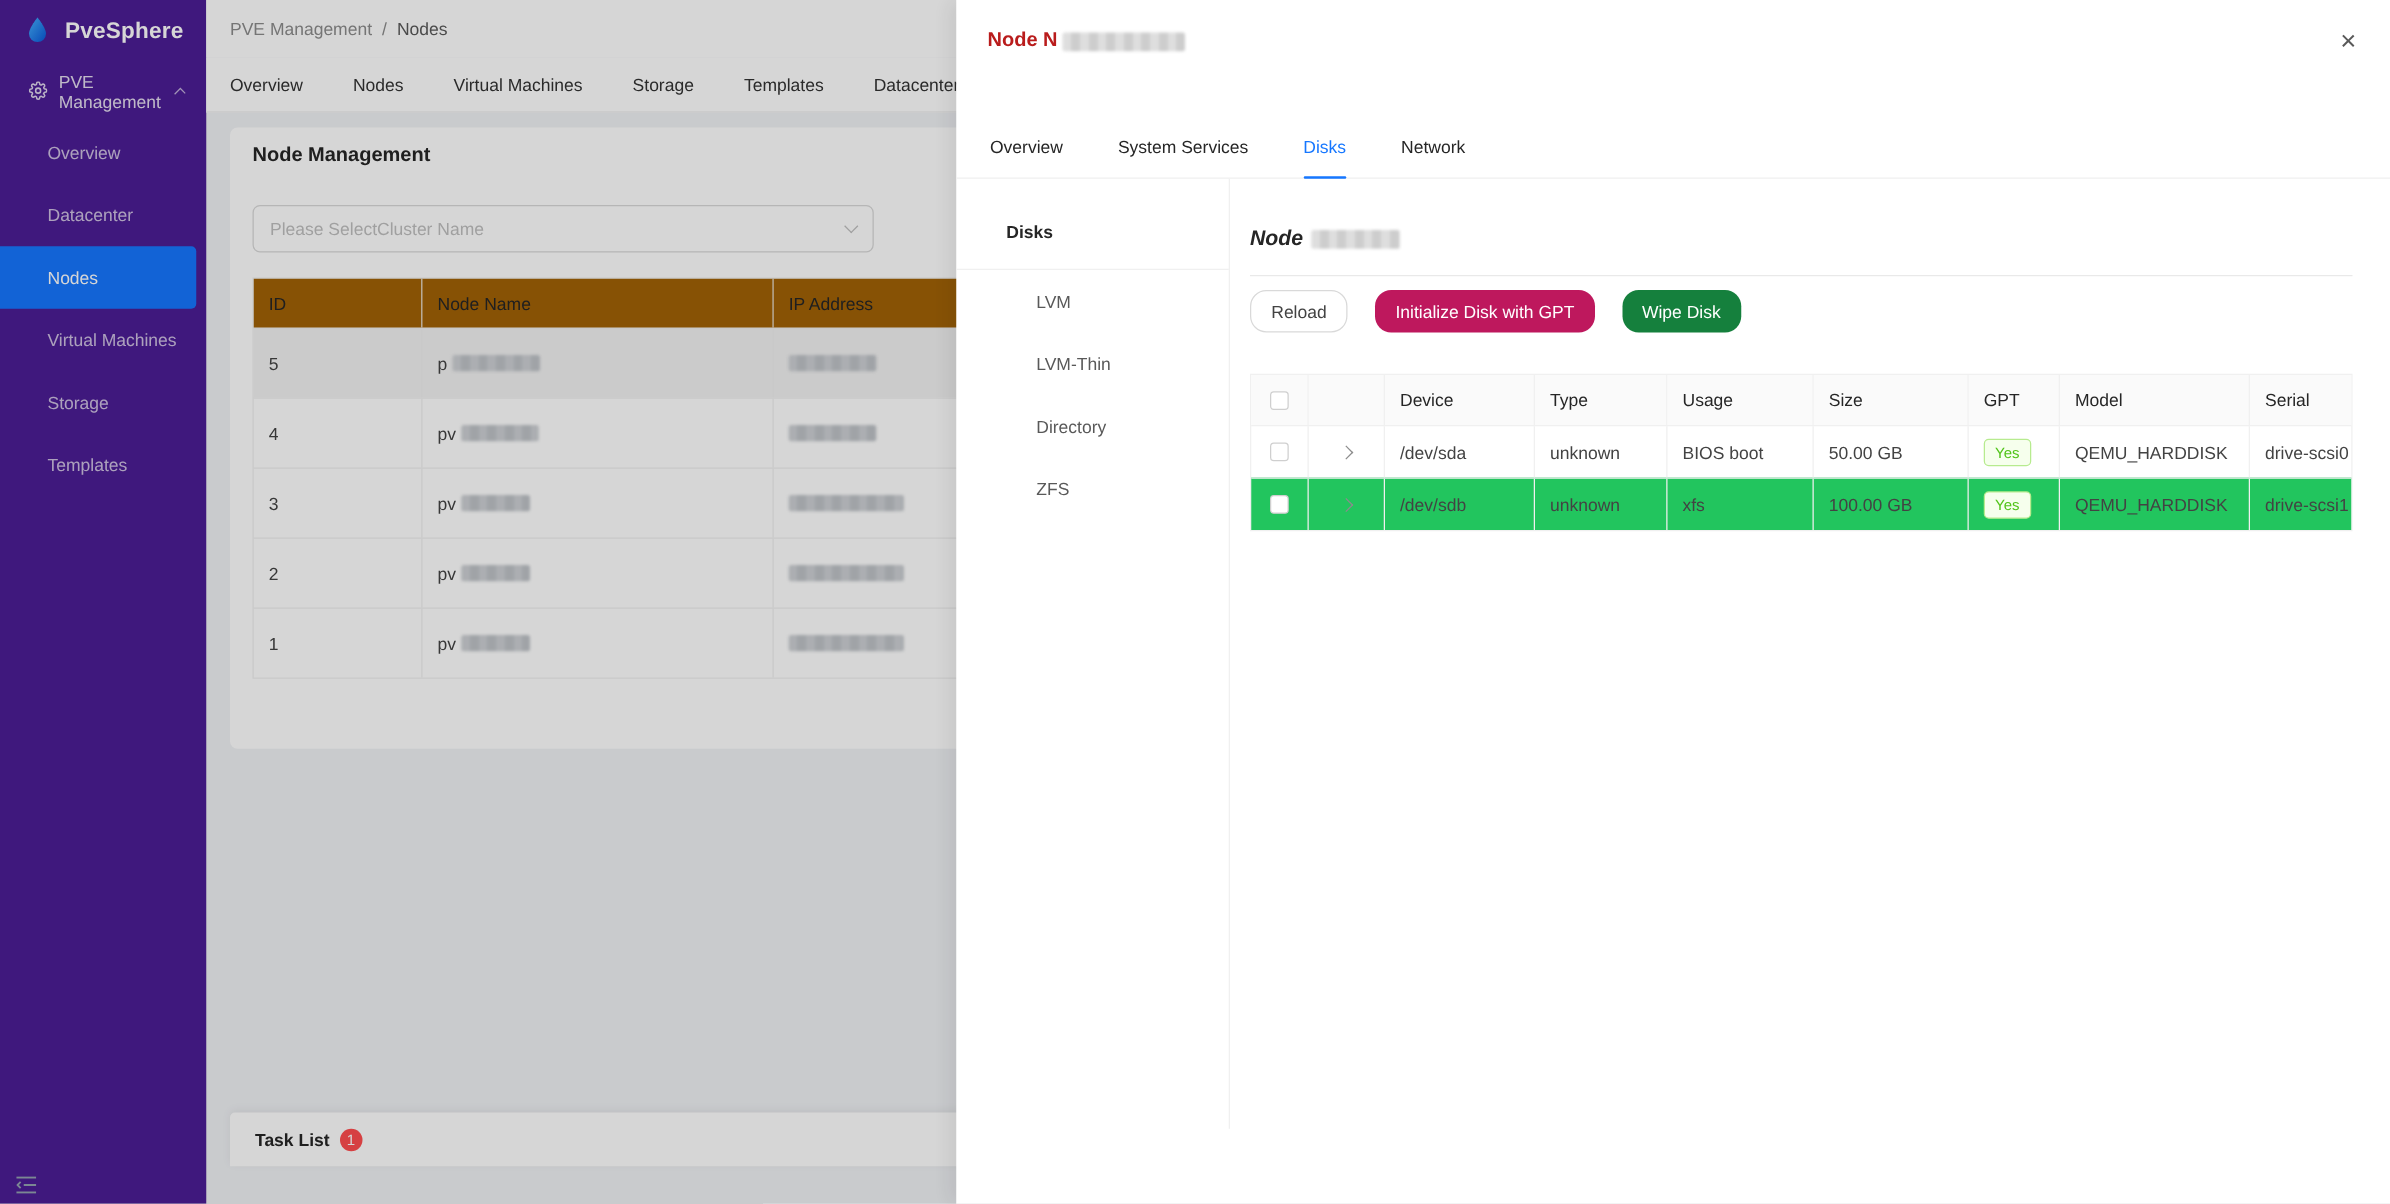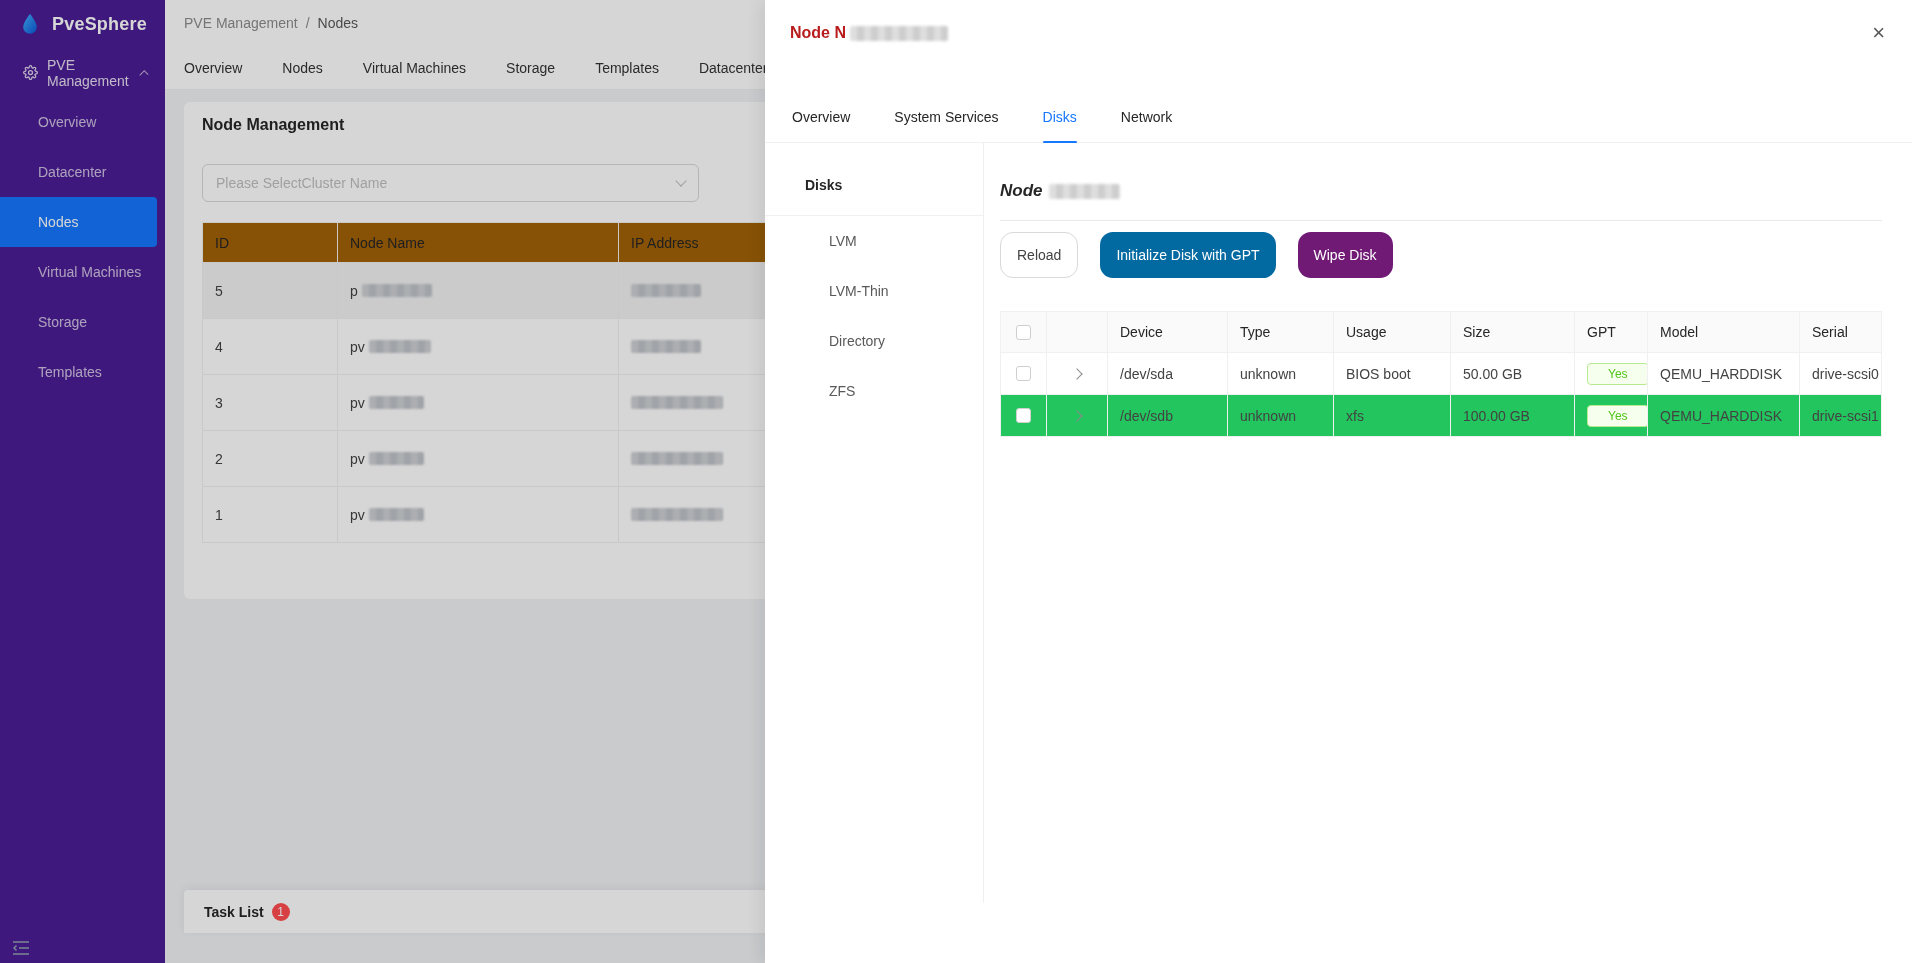"Reload" .btn { height: 46px -> 34px }
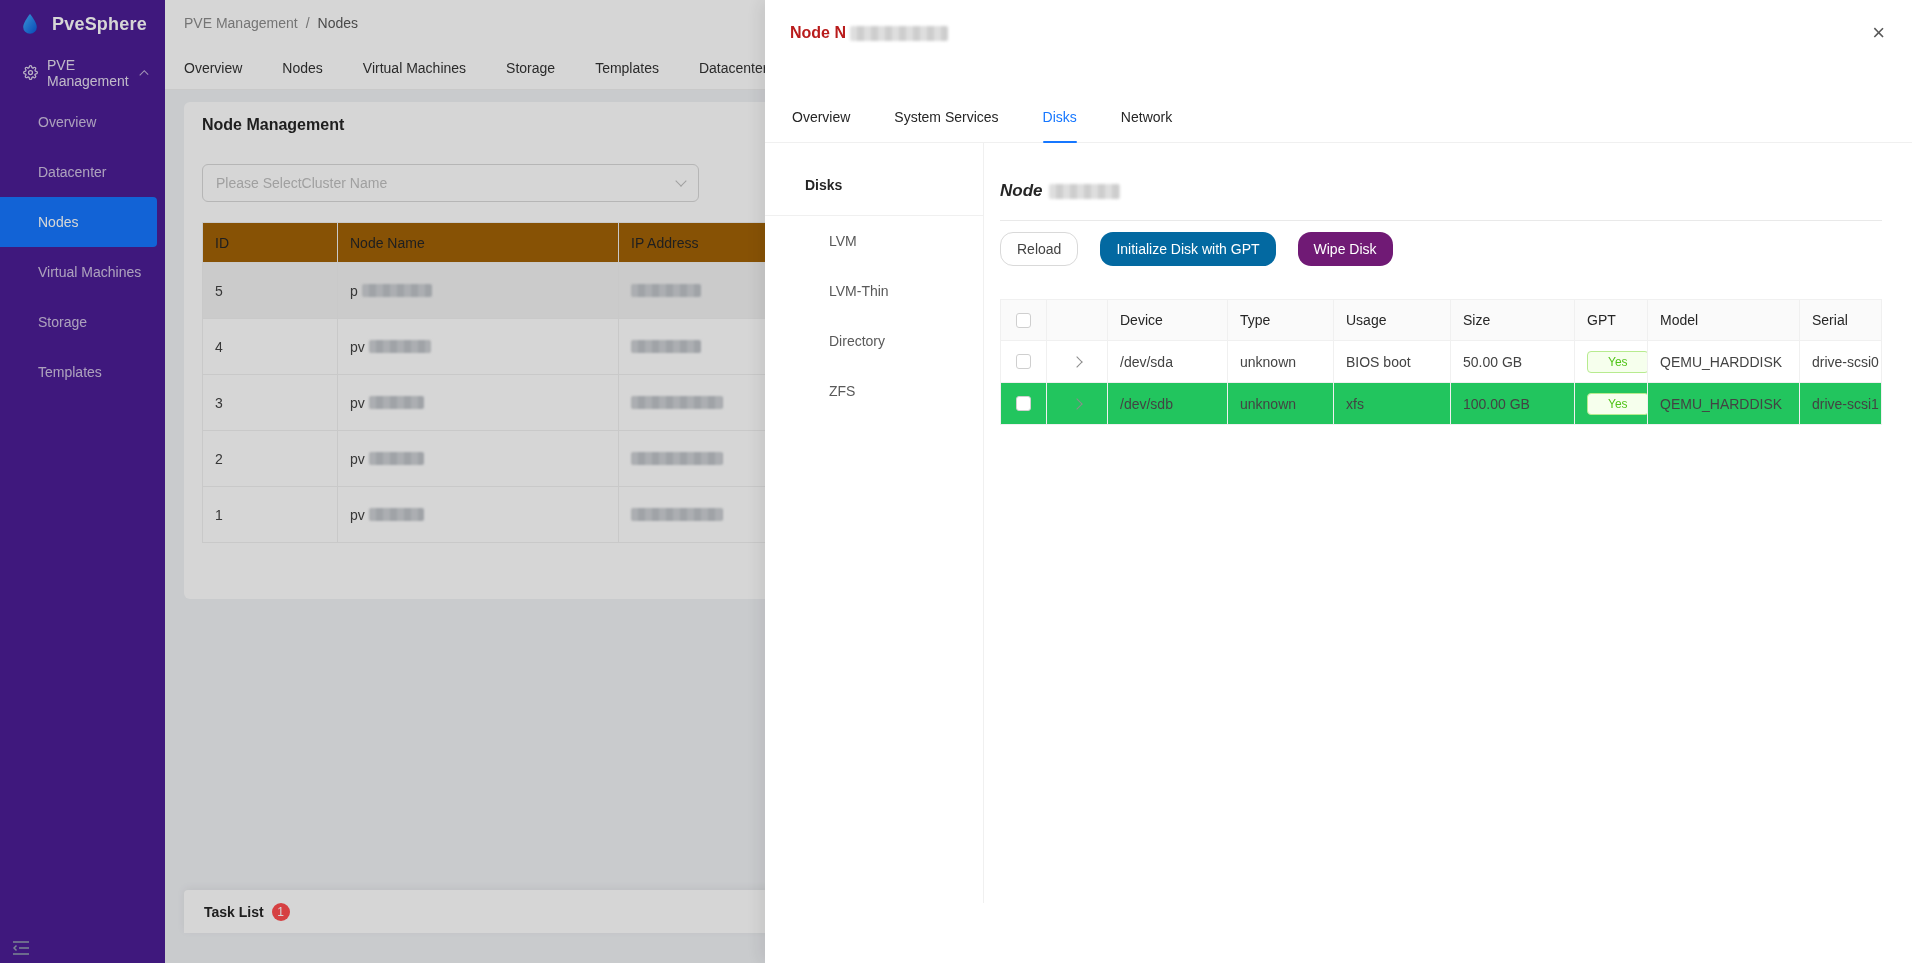"Initialize Disk with GPT" .btn-primary-dis { background: #0369a1 -> #be185d }
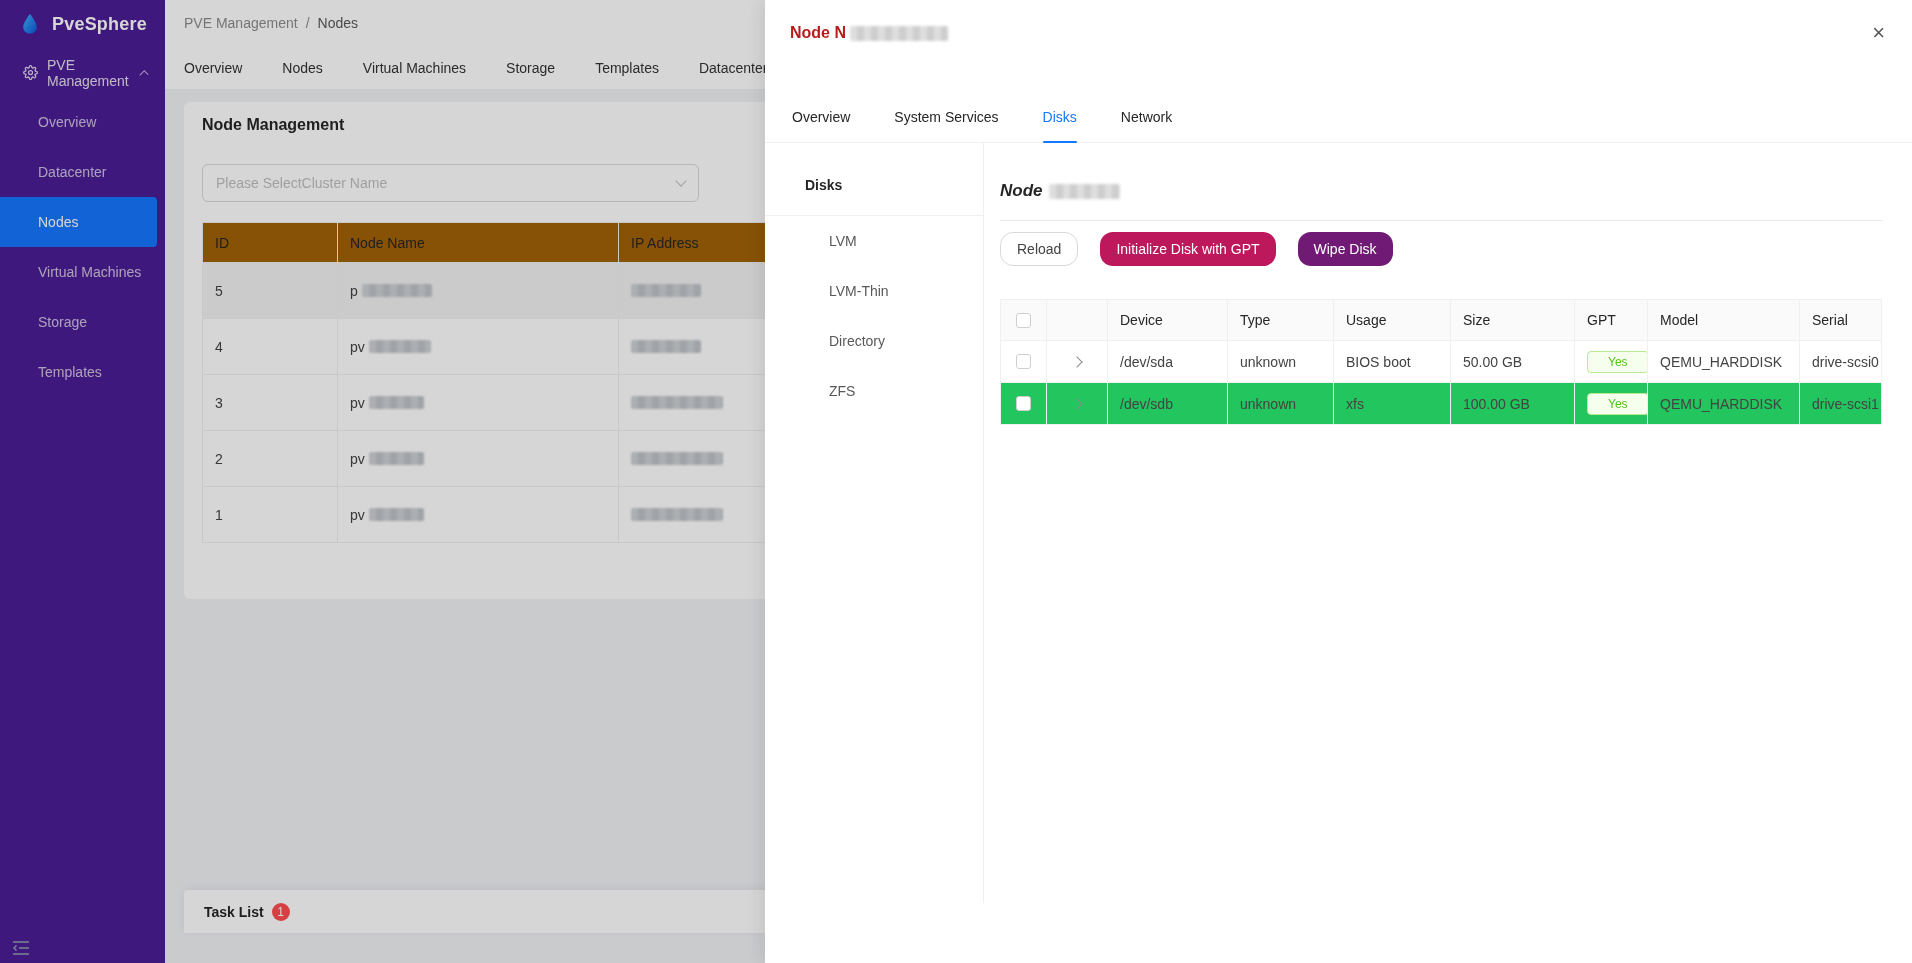"Wipe Disk" .btn-danger-dis { background: #701a75 -> #15803d }
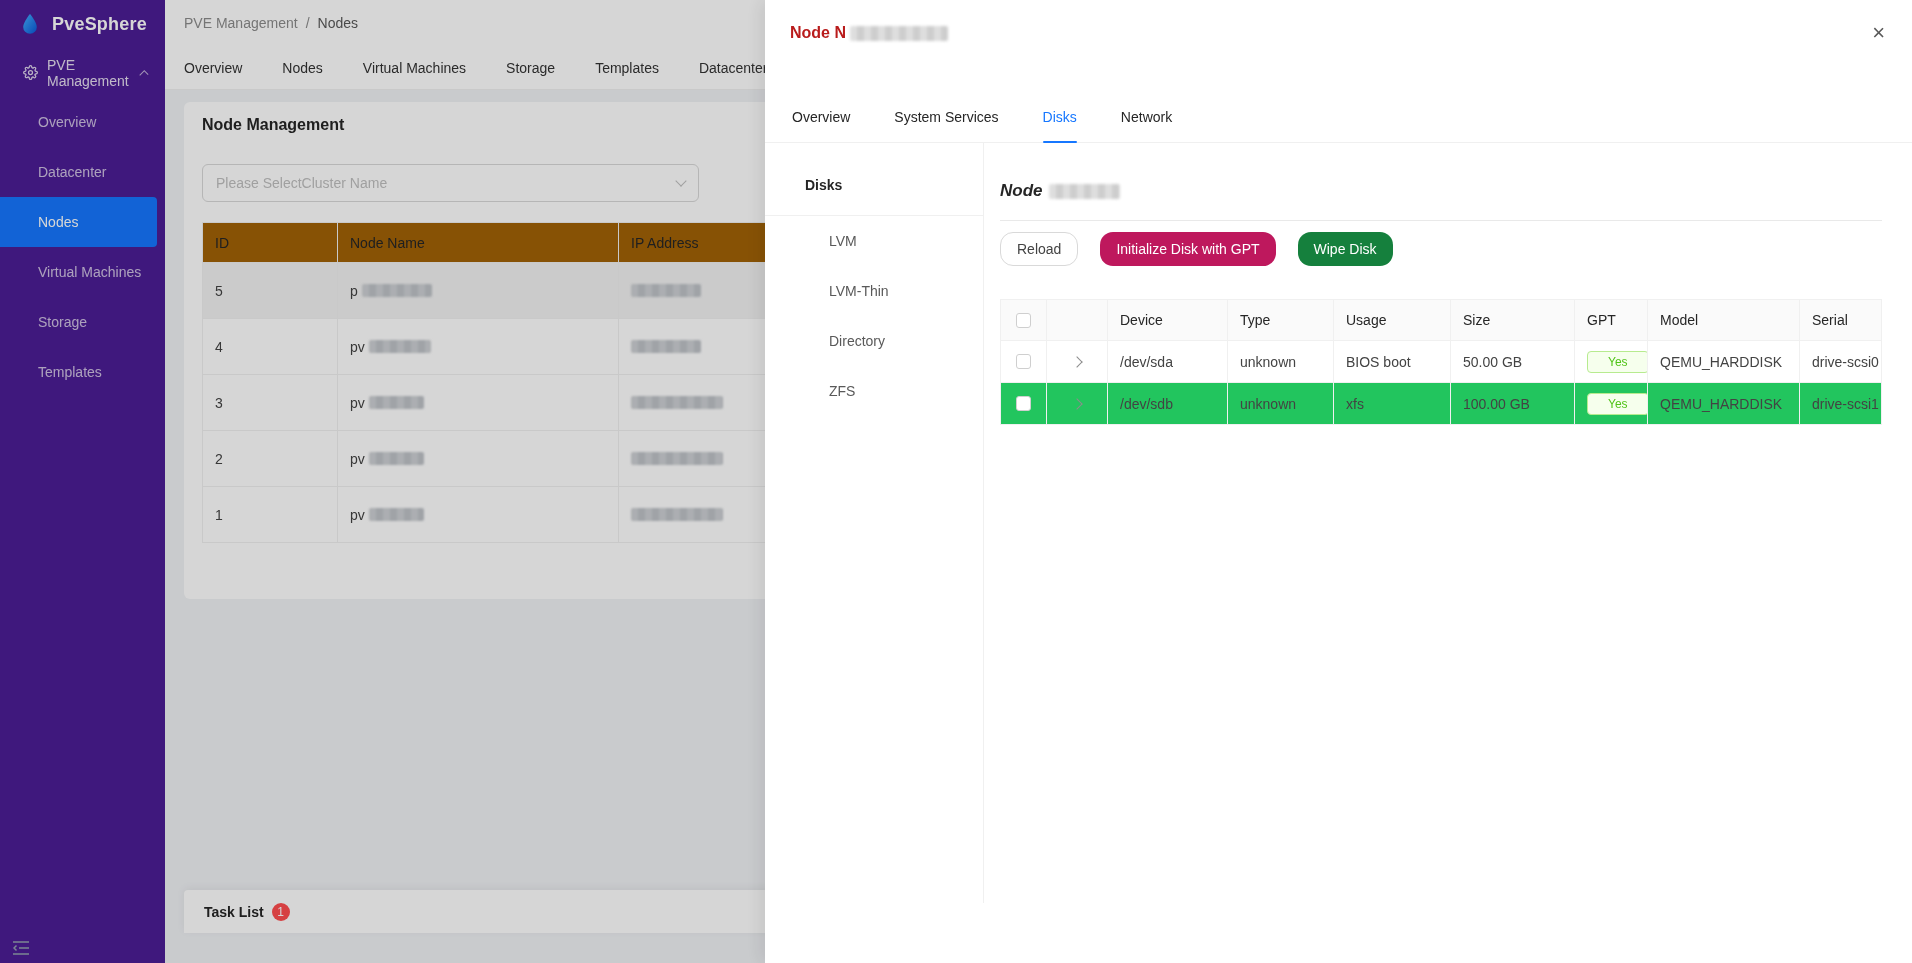"Yes" .tag-green { padding: 0 20px -> 0 8px }
